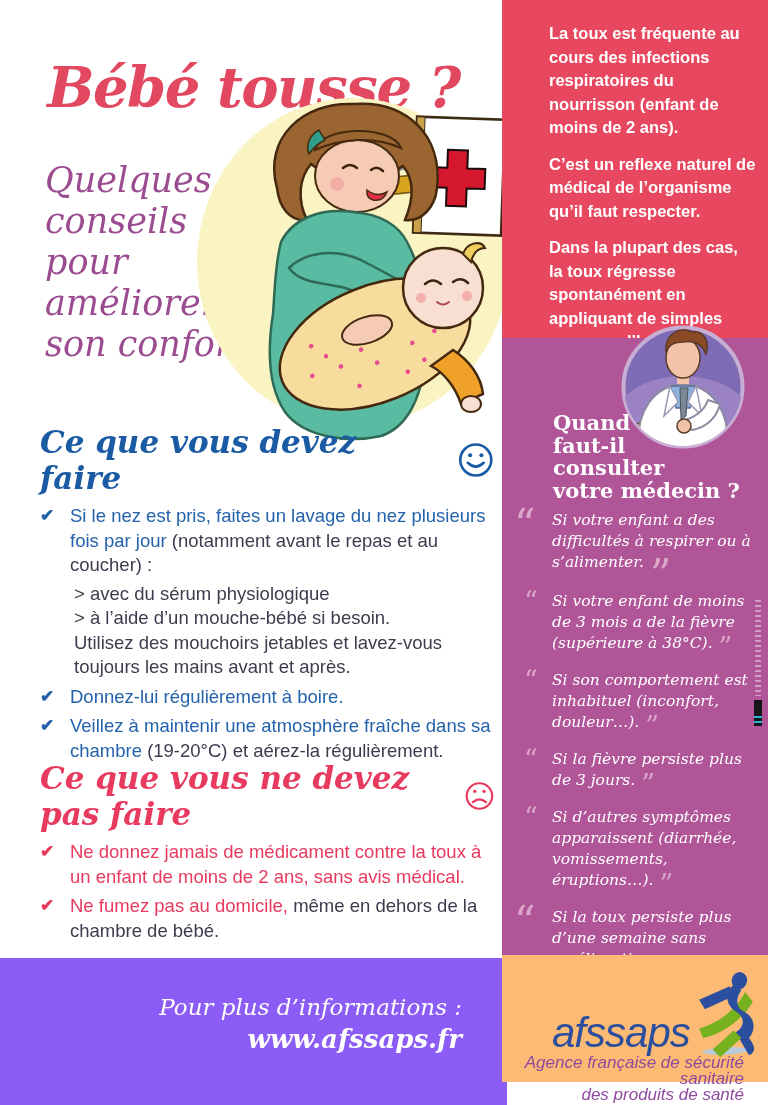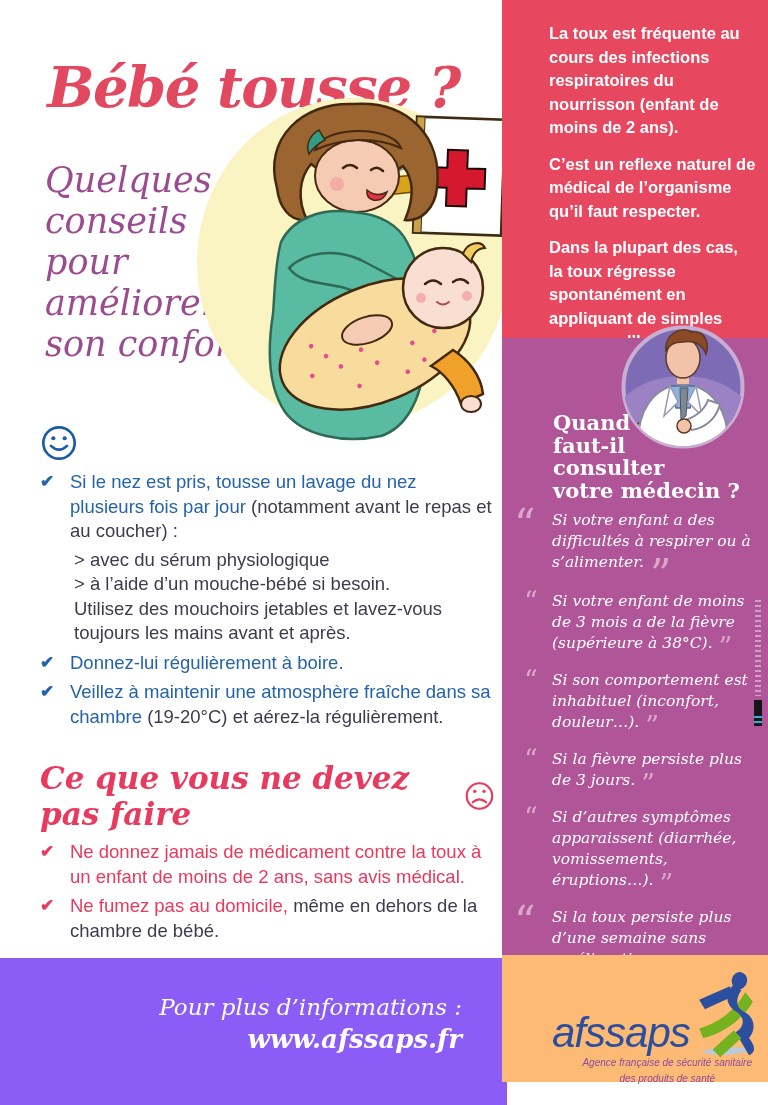"Ce que vous devez faire" span { html: none -> <span>Ce que vous devez faire</span> }
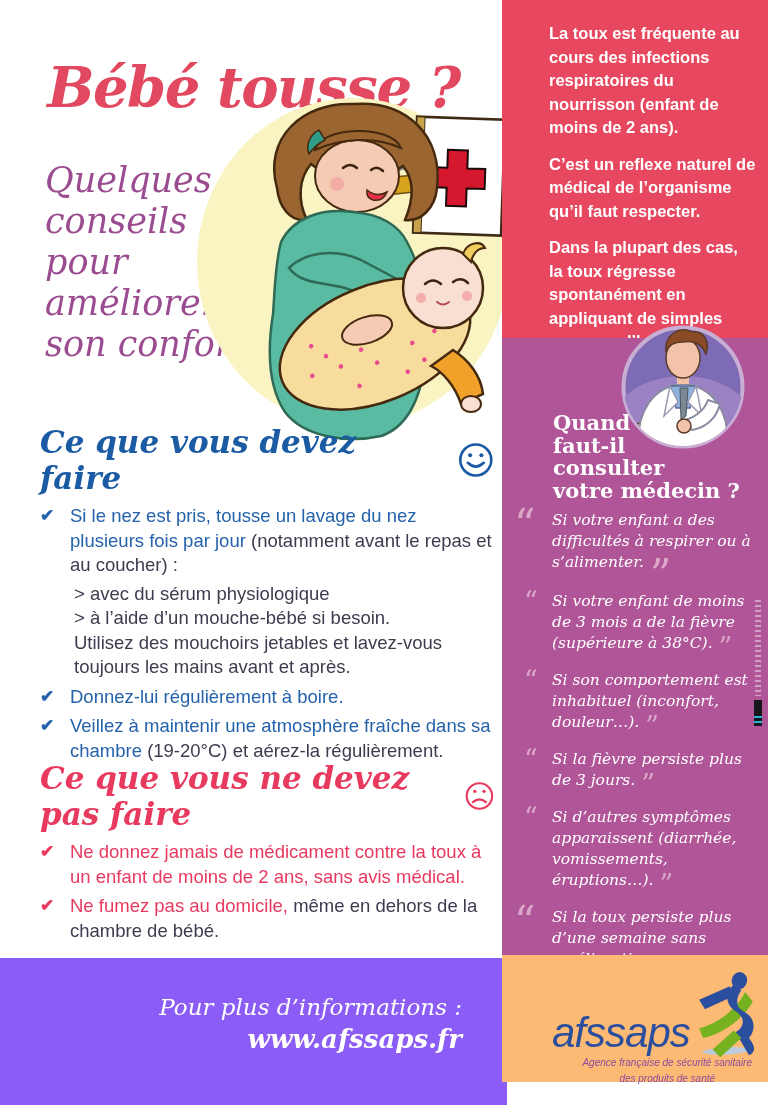"Si le nez est pris," span.c-blue { text: tousse -> faites }
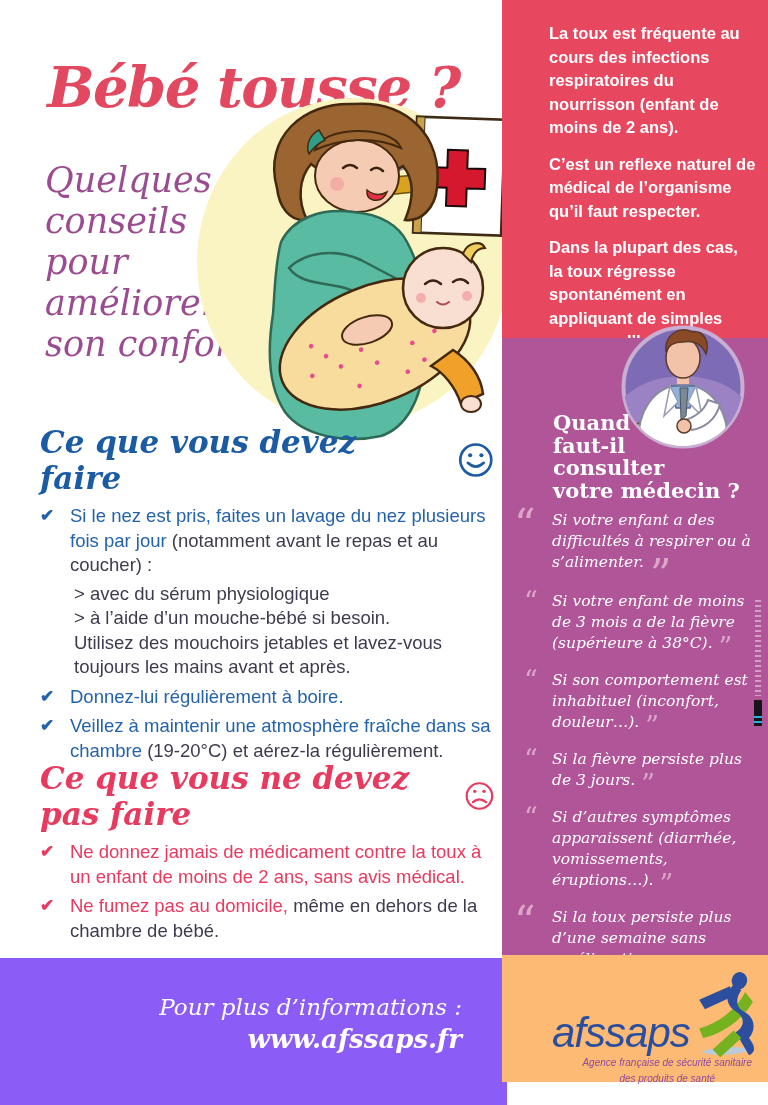"Agence française de sécurité sanitaire" .logo-caption { font-size: 10px -> 17px; right: 16px -> 24px; text-align: center -> right }
